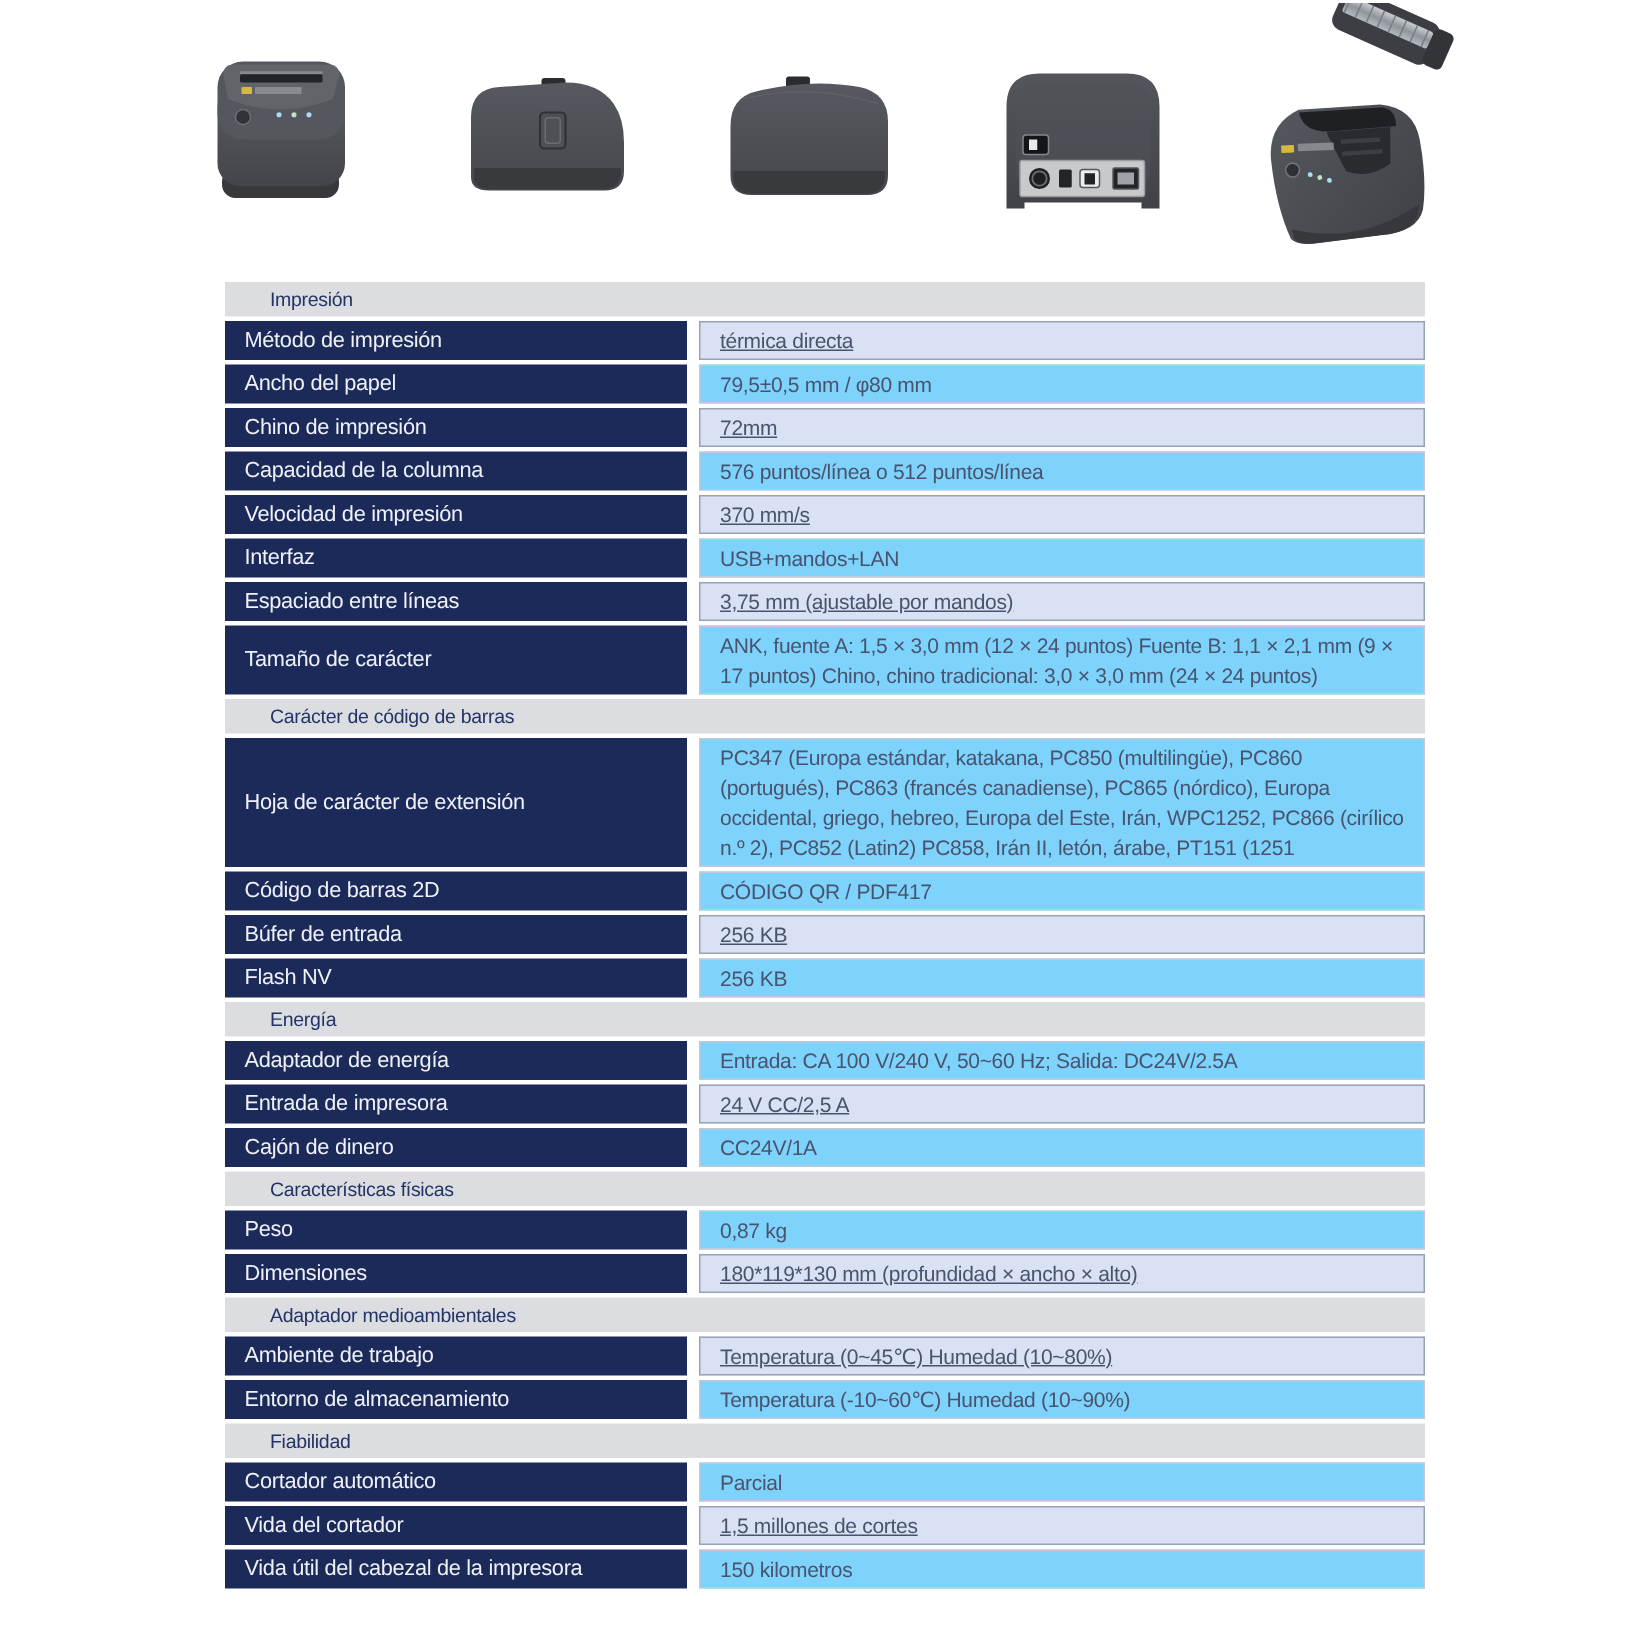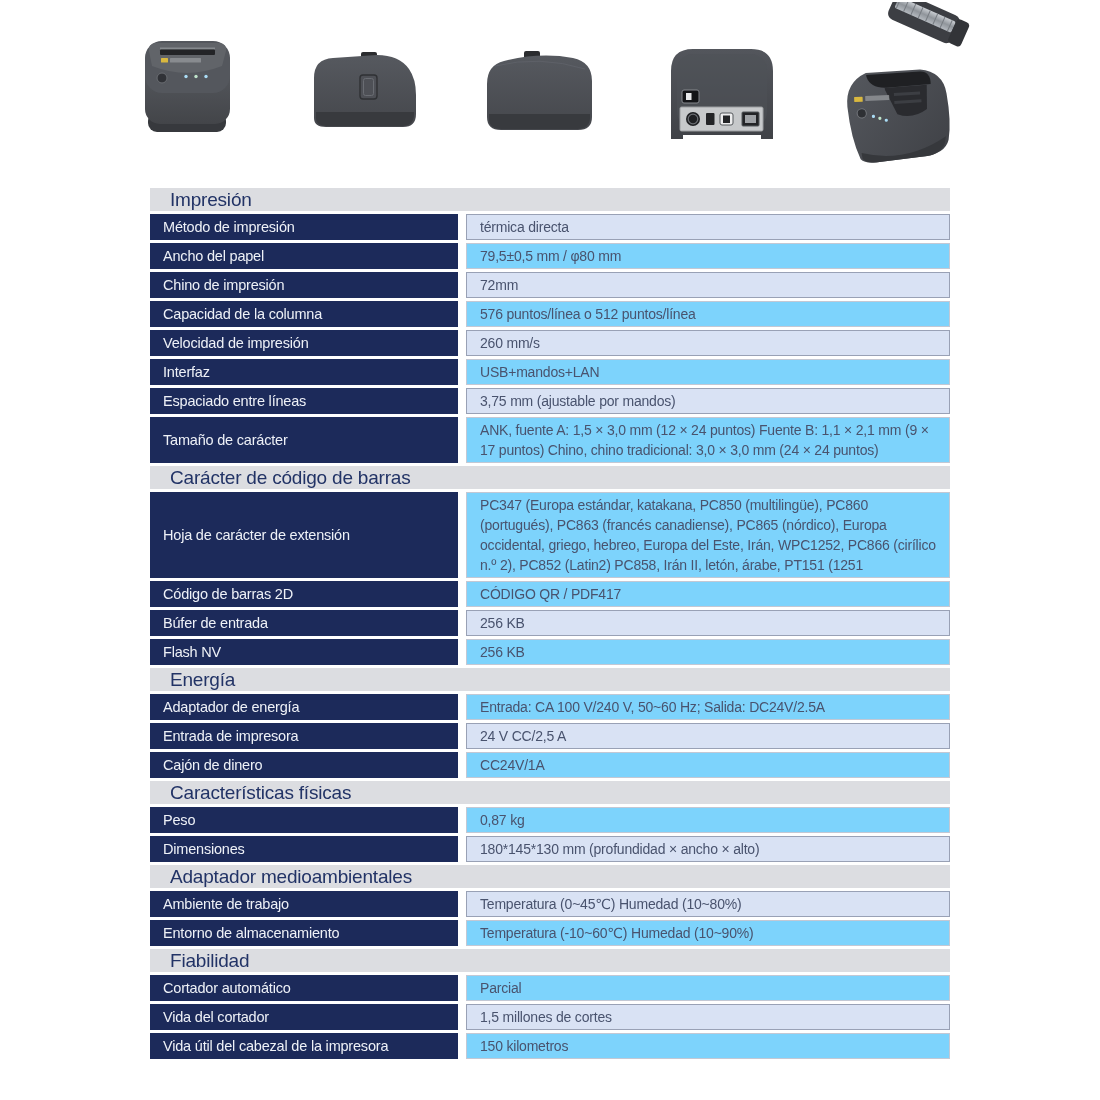"Impresión" .sec-row { font-size: 19px -> 13px; padding-left: 20px -> 30px }
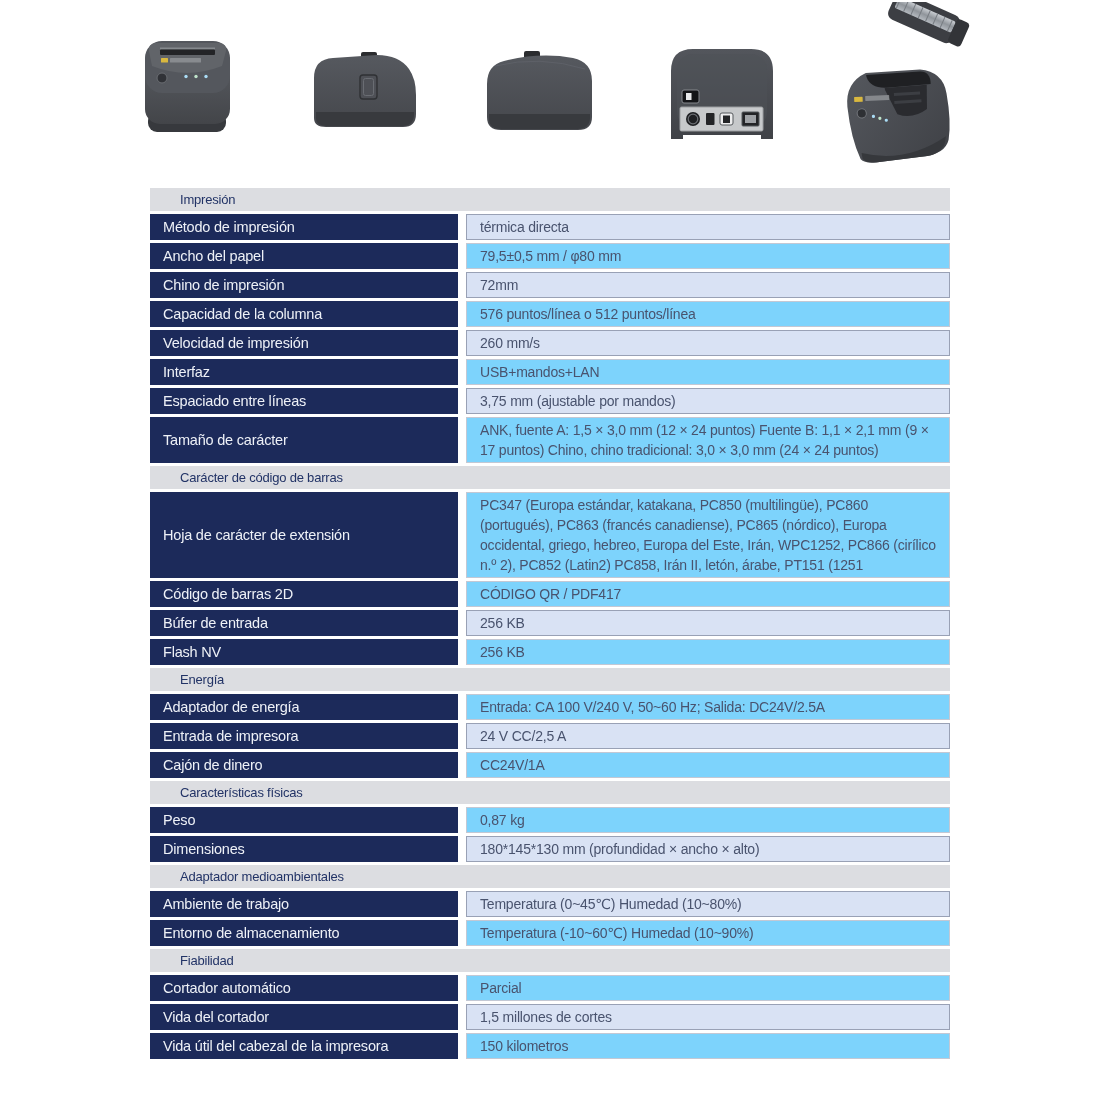"térmica directa" .val.shaded { text-decoration: none -> underline }
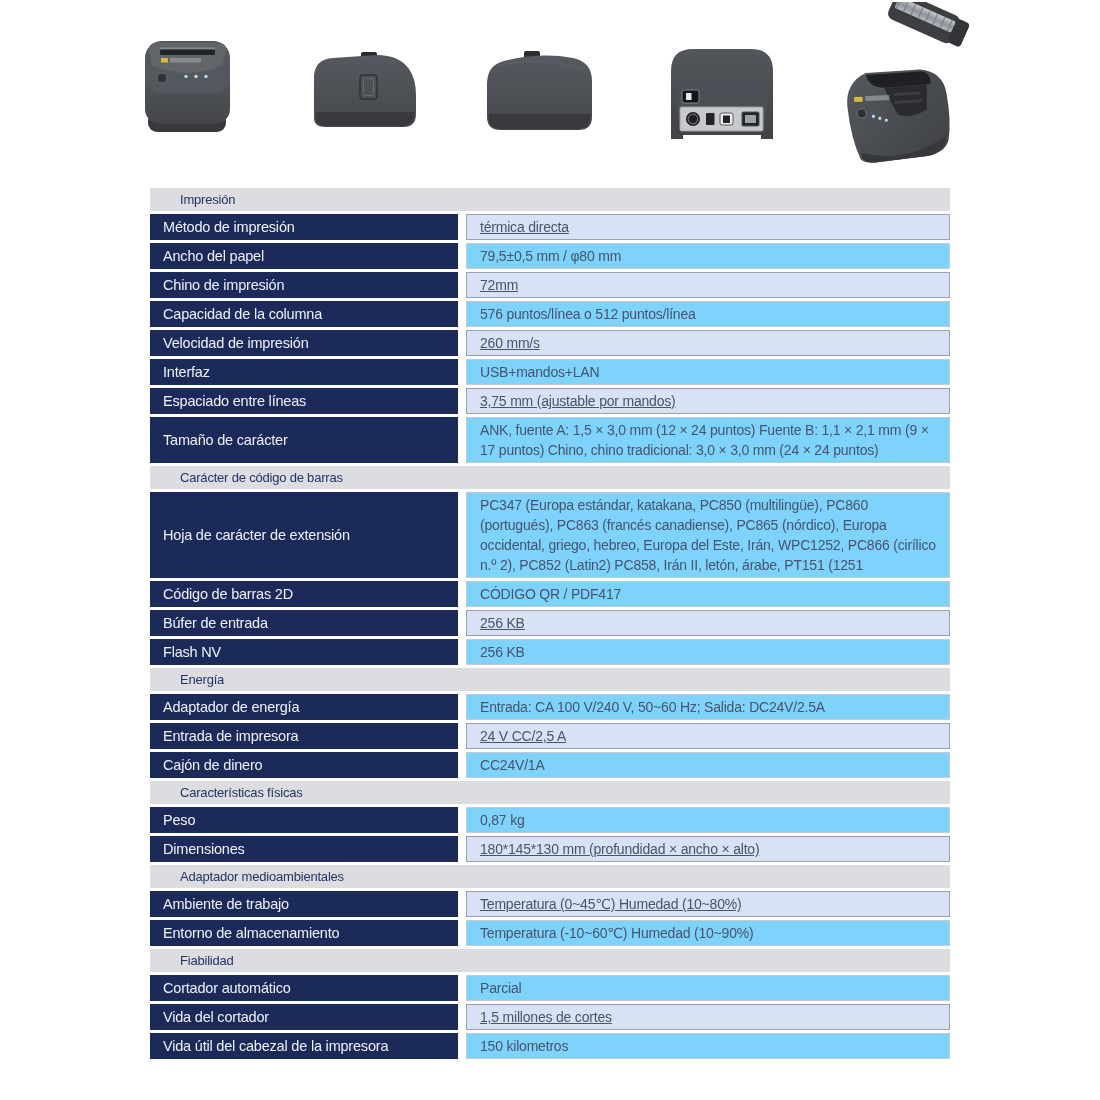"260 mm/s" div.val { text: 260 -> 370 }
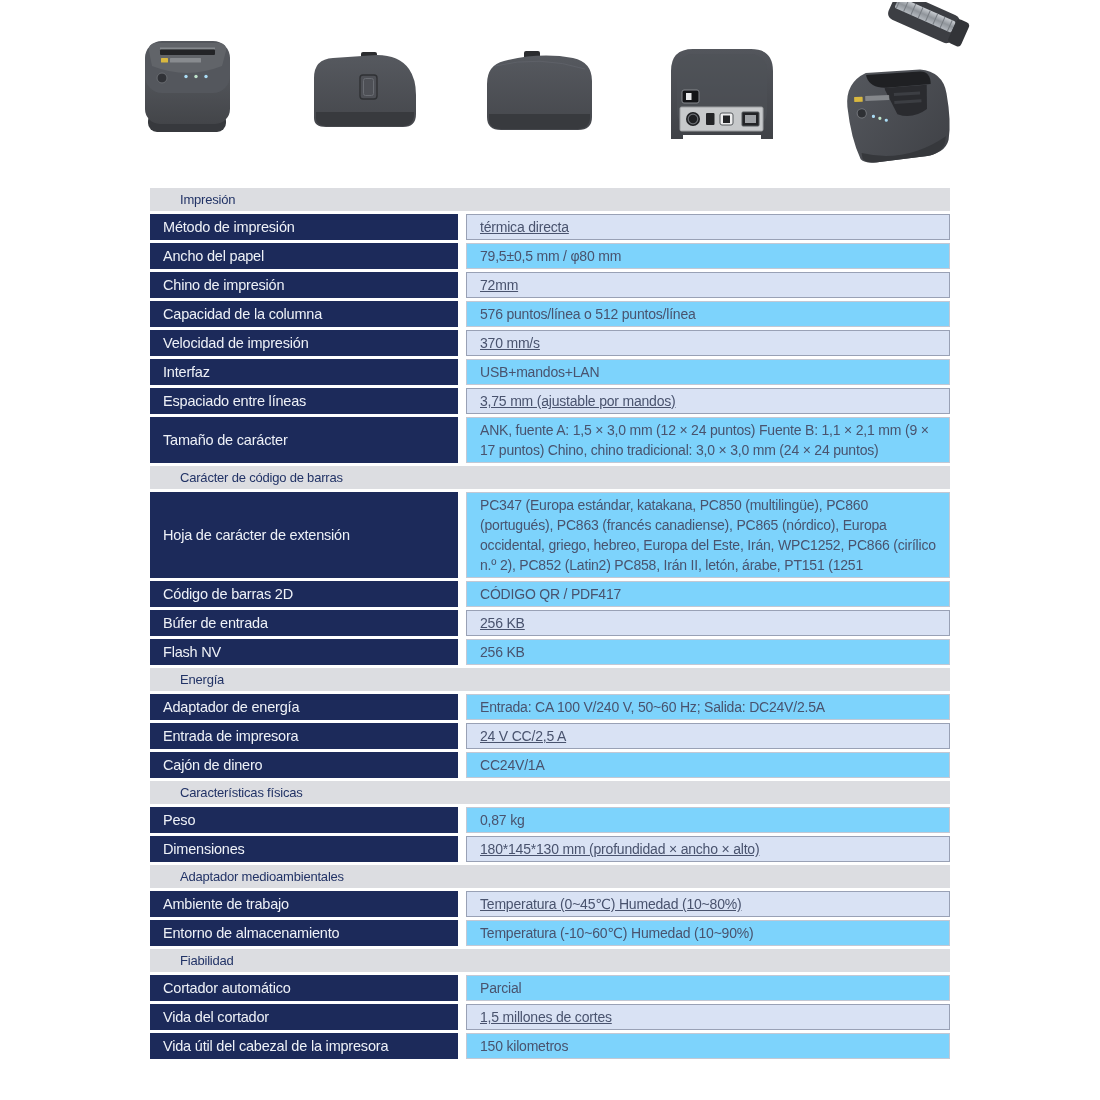"180*145*130 mm (profundidad × ancho" div.val { text: 145 -> 119 }
